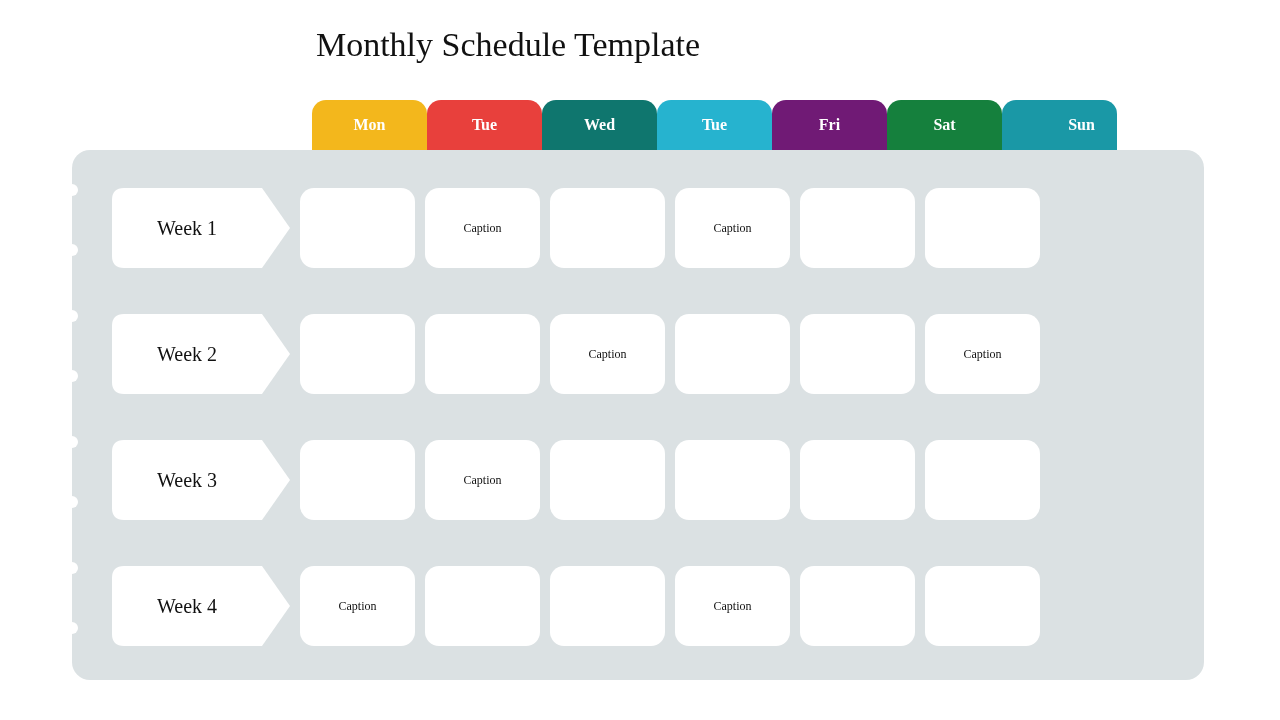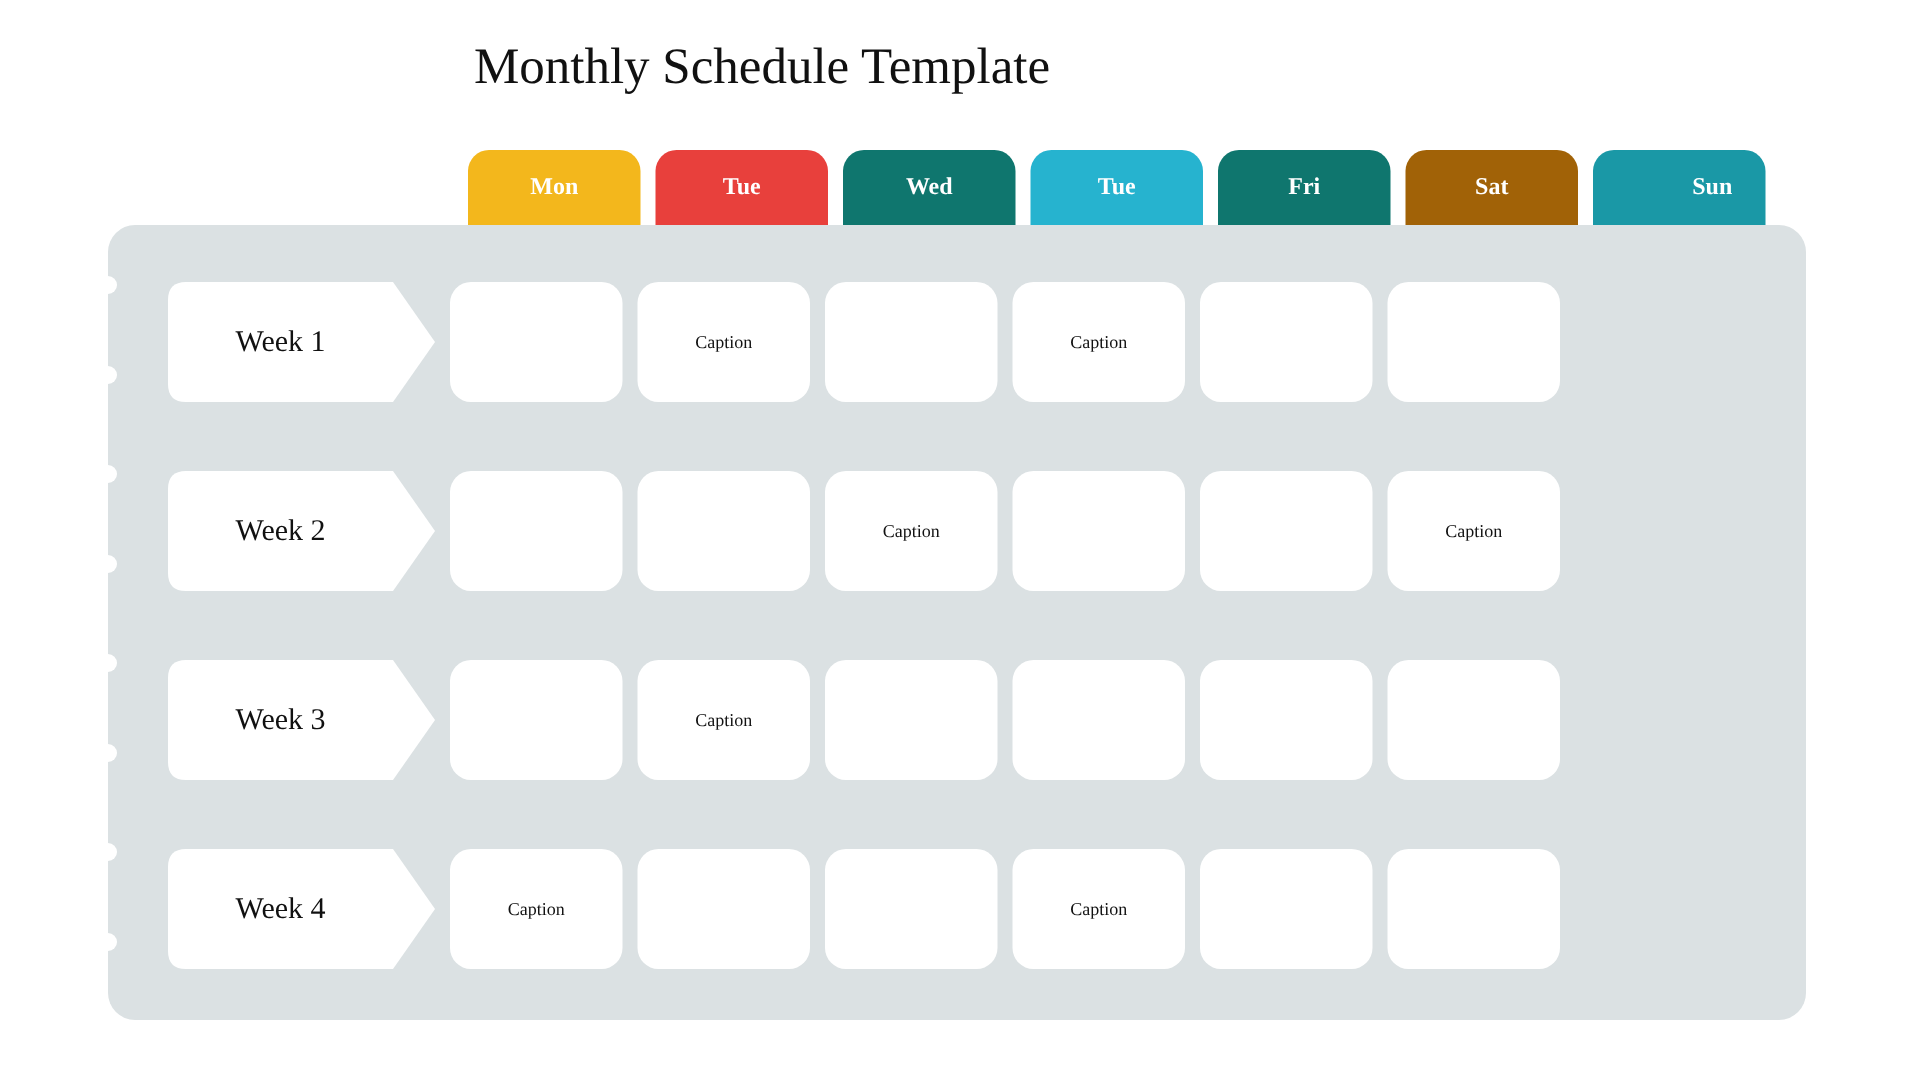"Mon" .header-row { gap: 10px -> none }
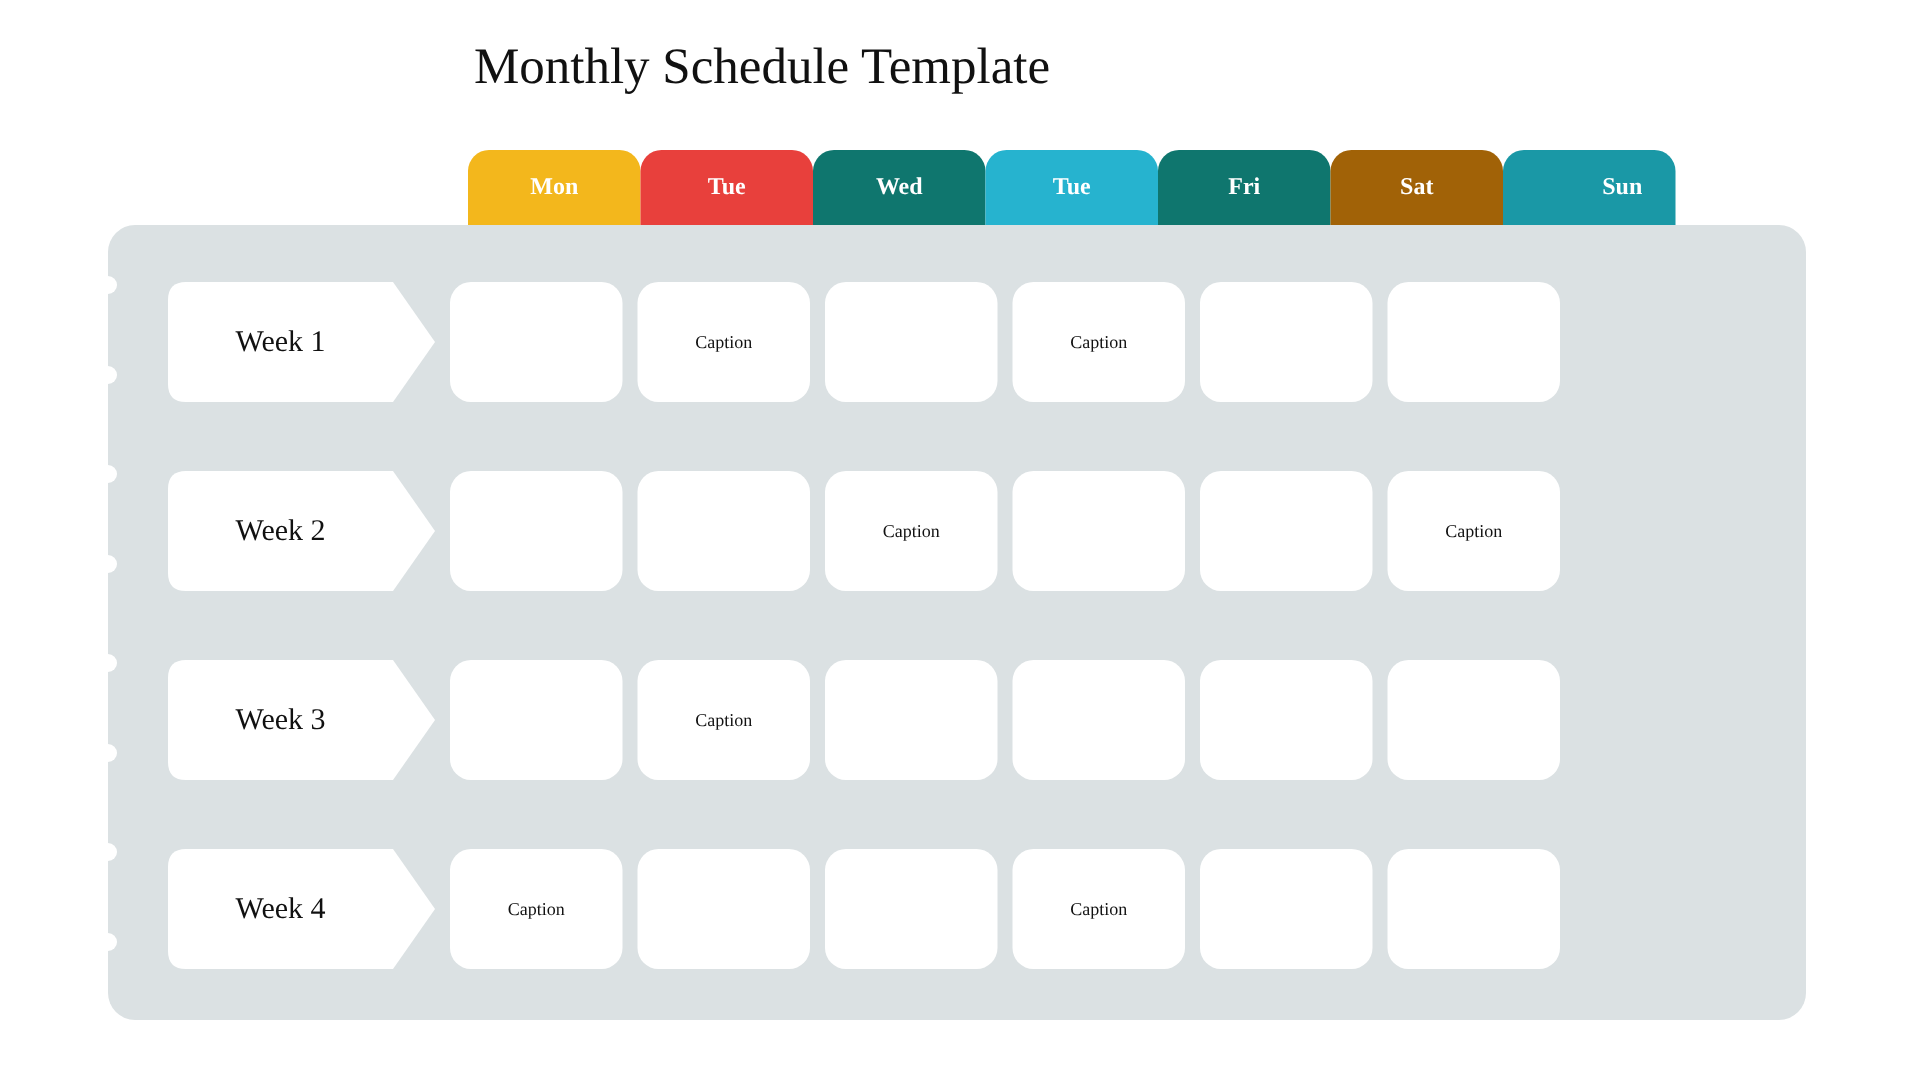"Fri" div.day-tab { background: #0f766e -> #701a75 }
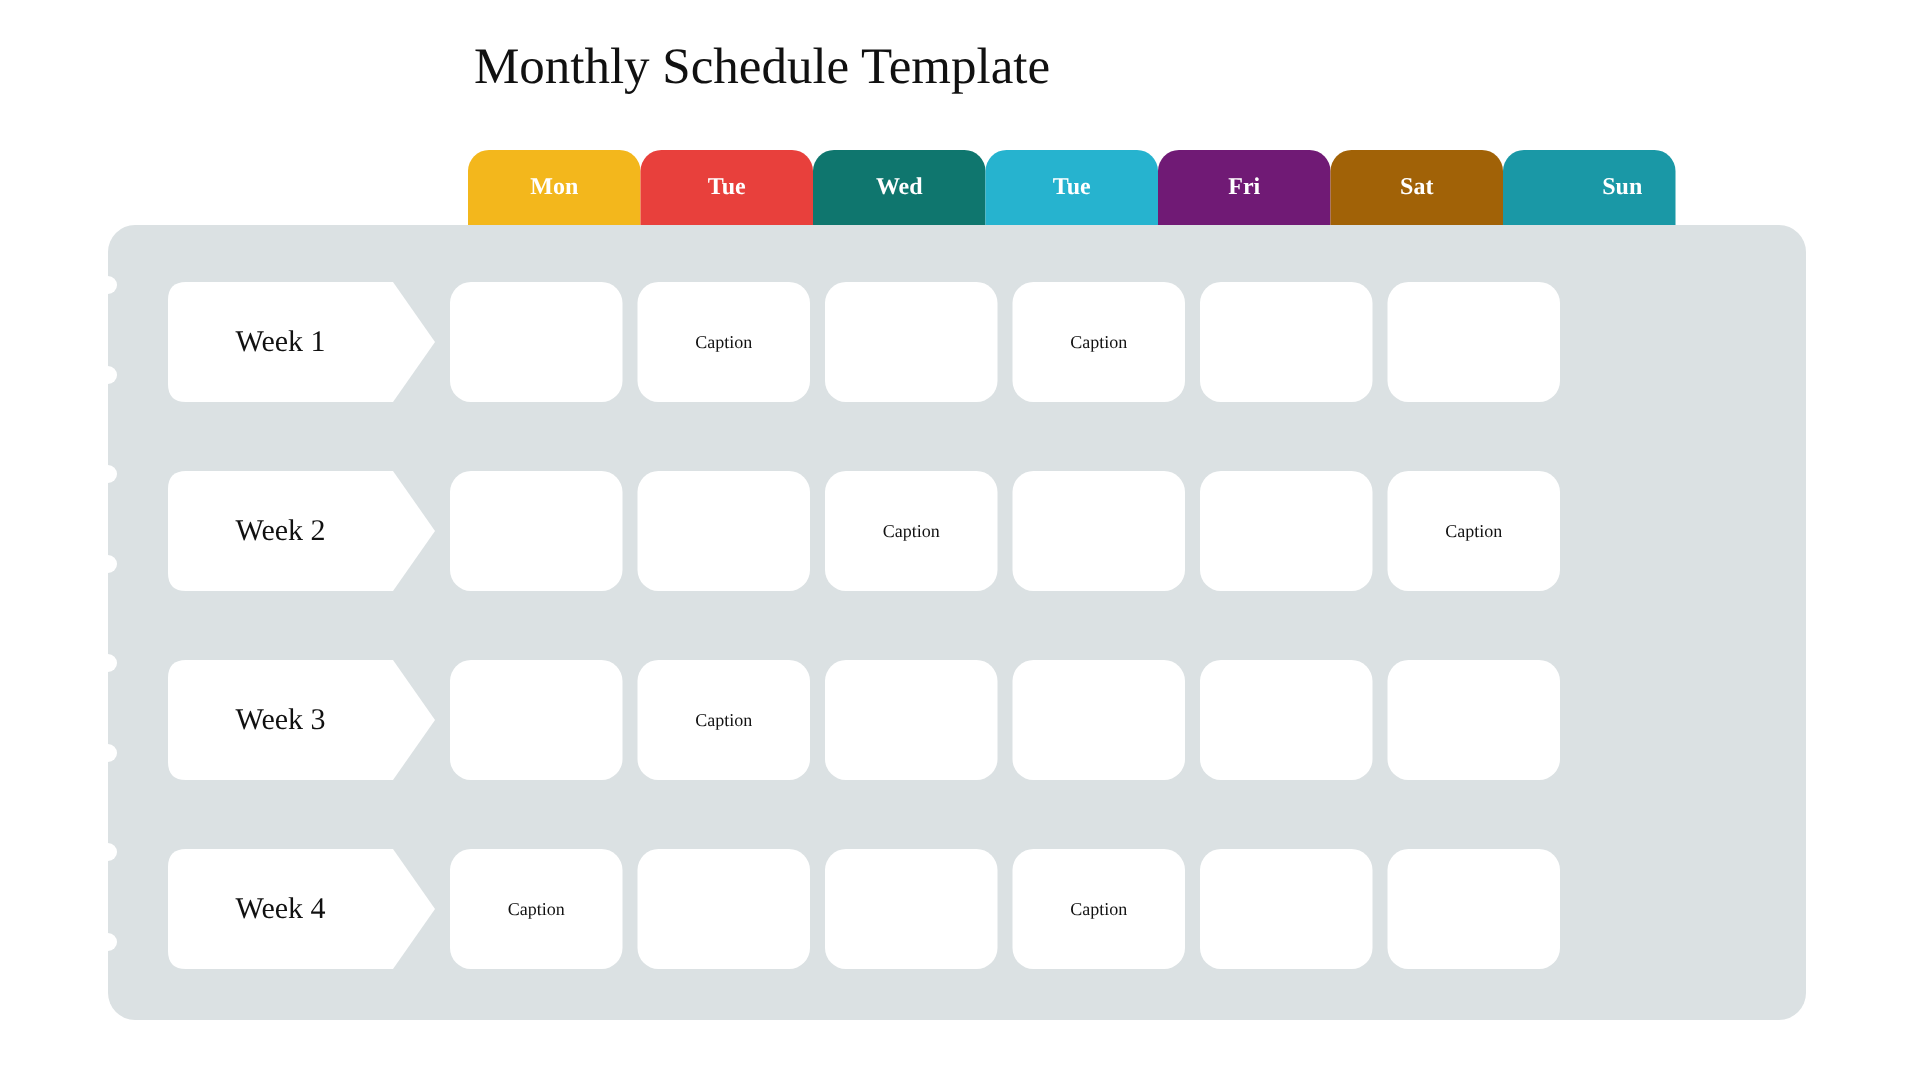"Sat" div.day-tab { background: #a16207 -> #15803d }
